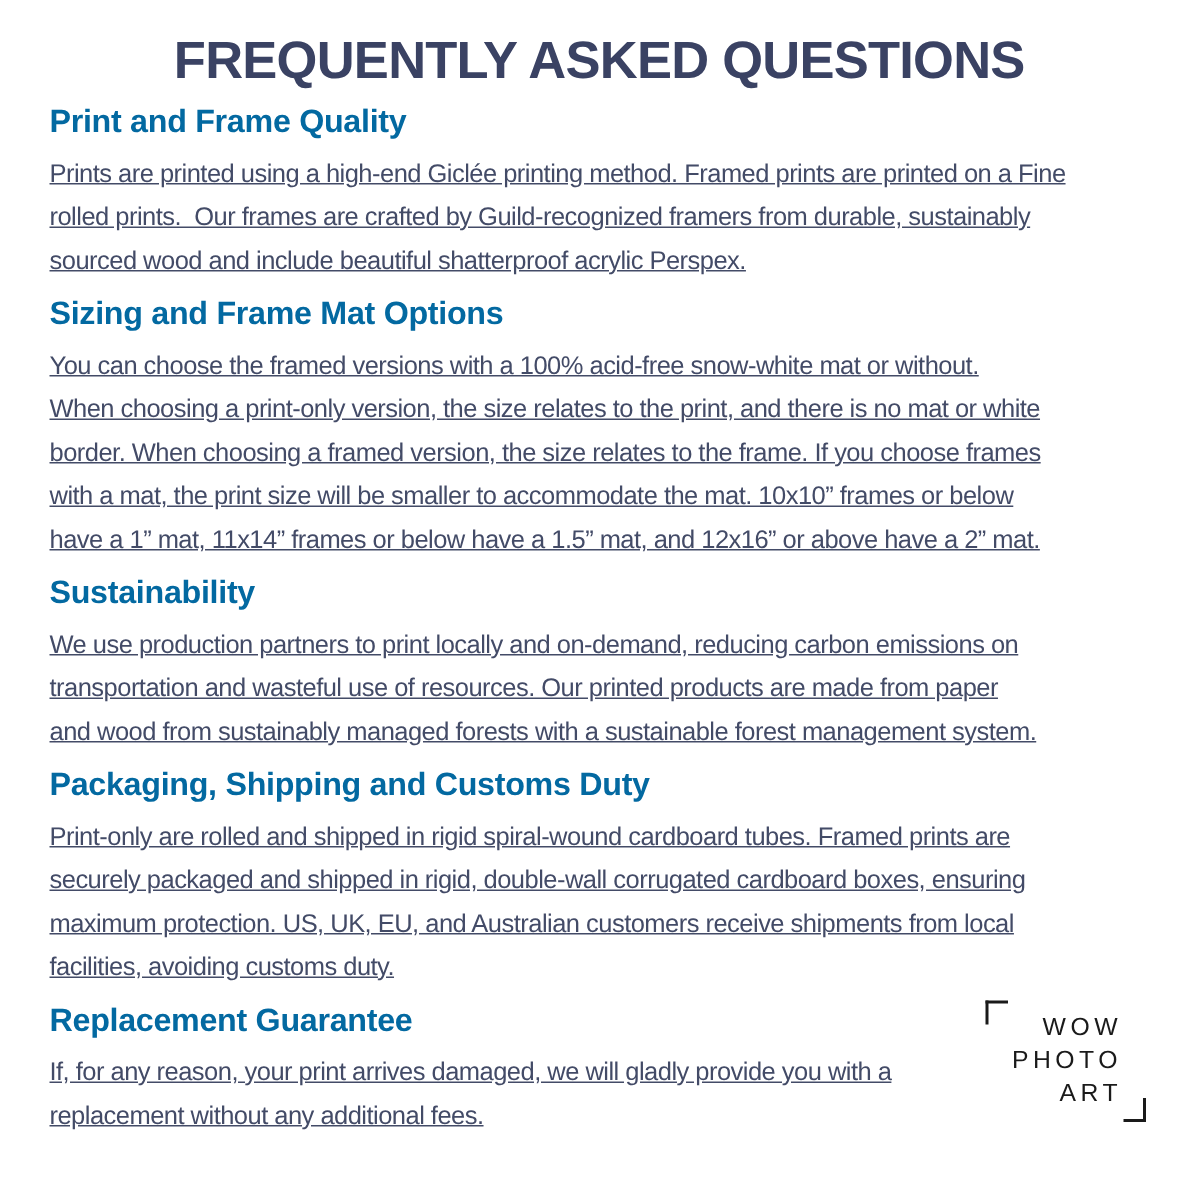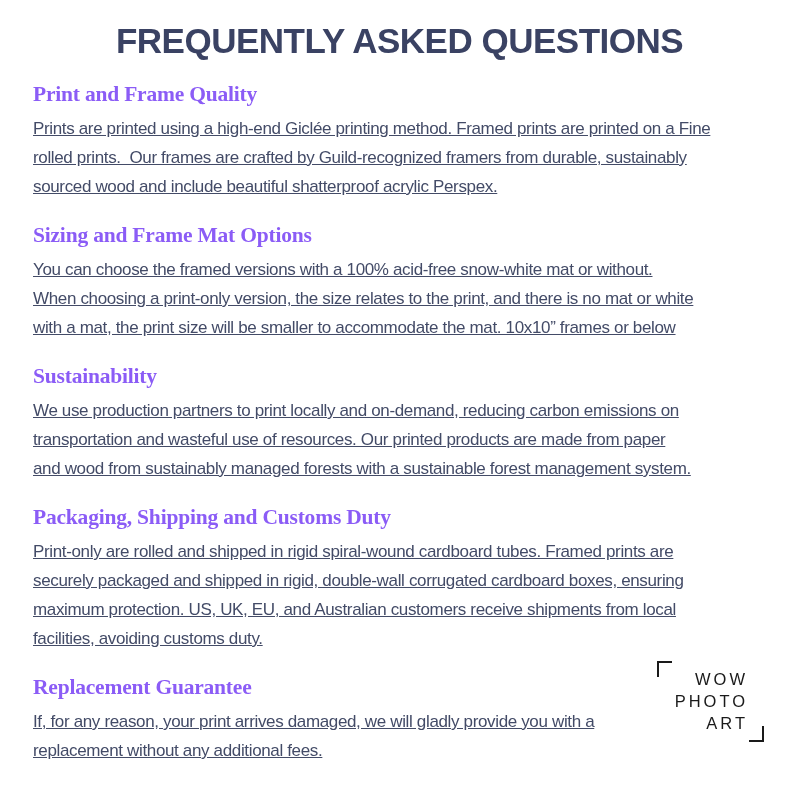"Print and Frame Quality" h2.section-heading { color: #8b5cf6 -> #0369a1; font-family: Liberation Serif, serif -> none; margin: 21px 0 7px -> 8px 0 7px }
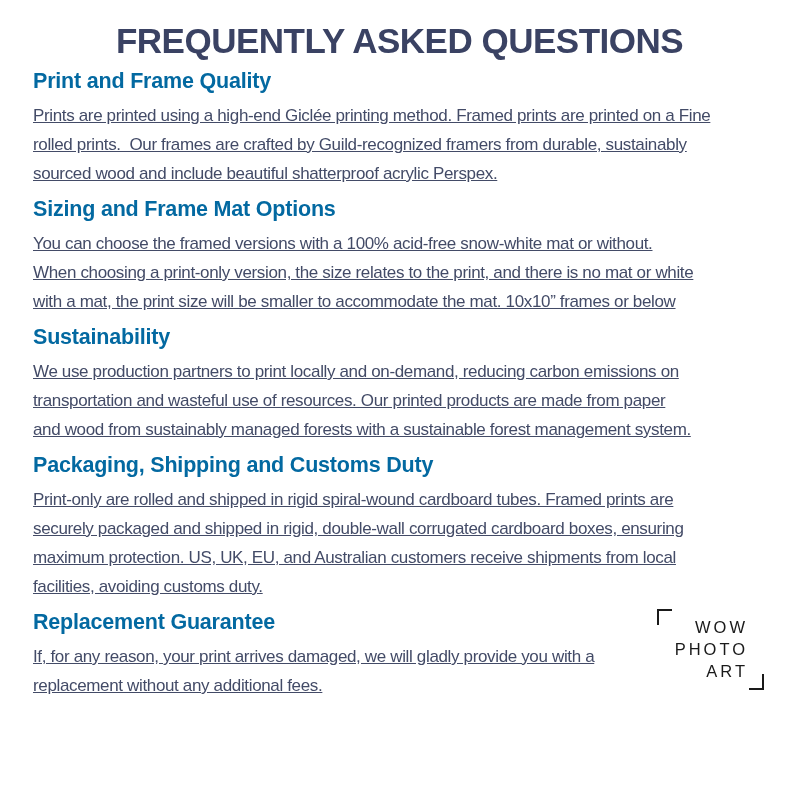"border. When choosing a framed" span.ln { html: none -> <span>border. When choosing a framed version, the size relates to the frame. If you choose frames</span> }
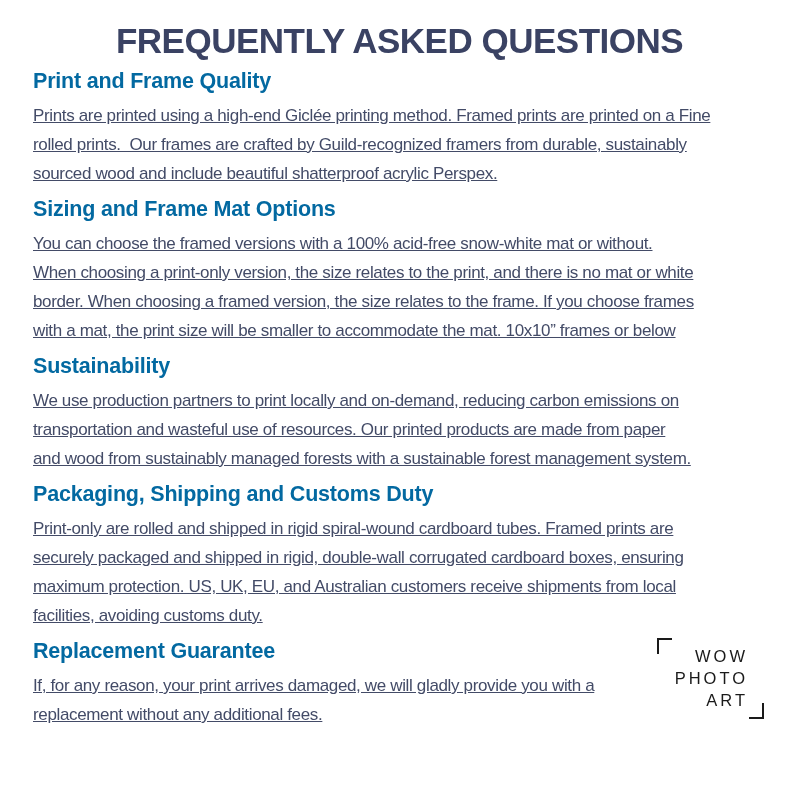"have a 1” mat, 11x14”" span.ln { html: none -> <span>have a 1” mat, 11x14” frames or below have a 1.5” mat, and 12x16” or above have a 2” mat.</span> }
